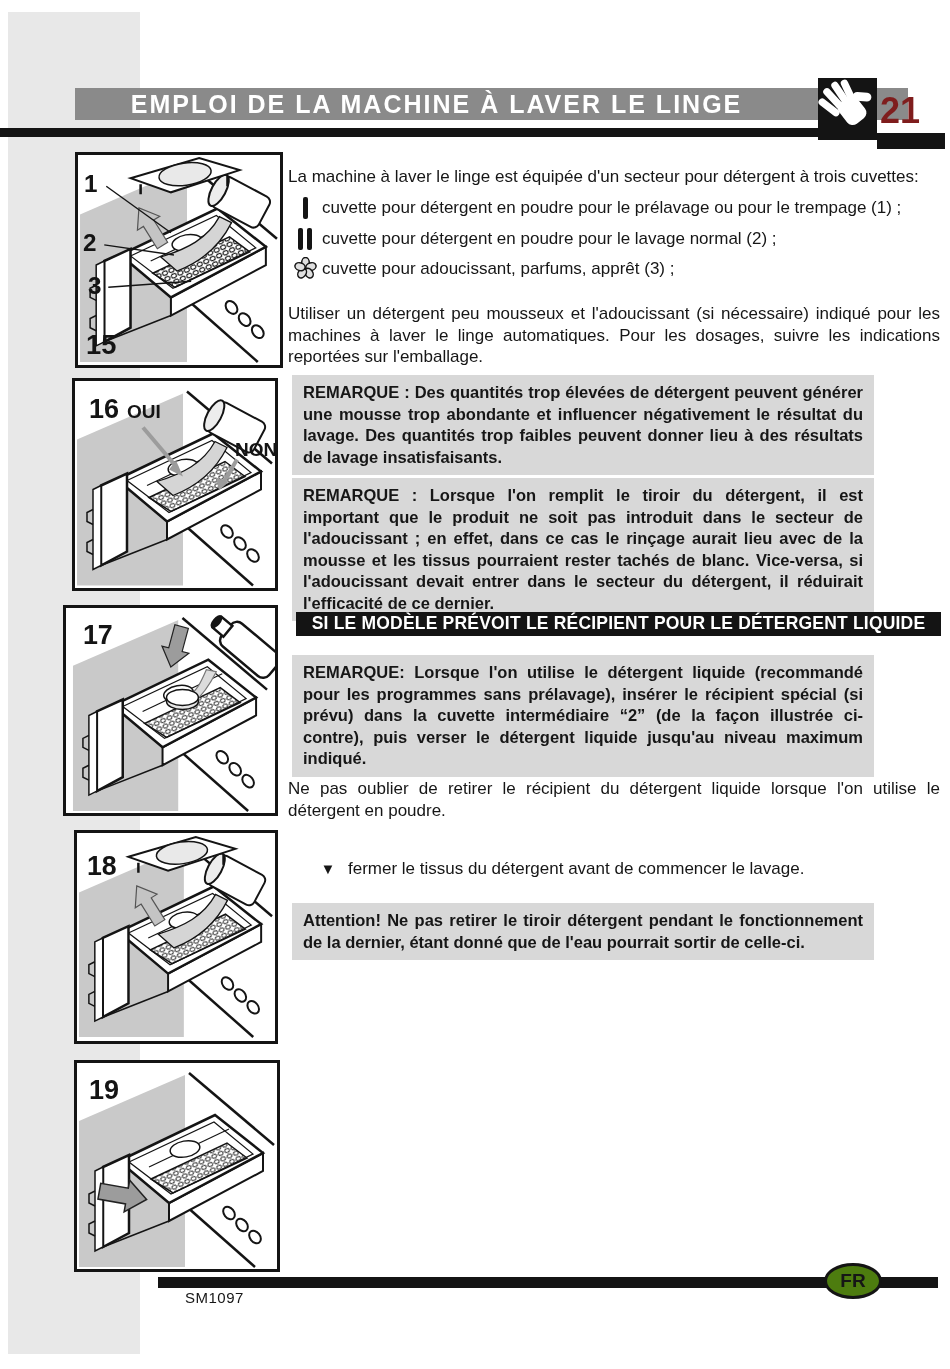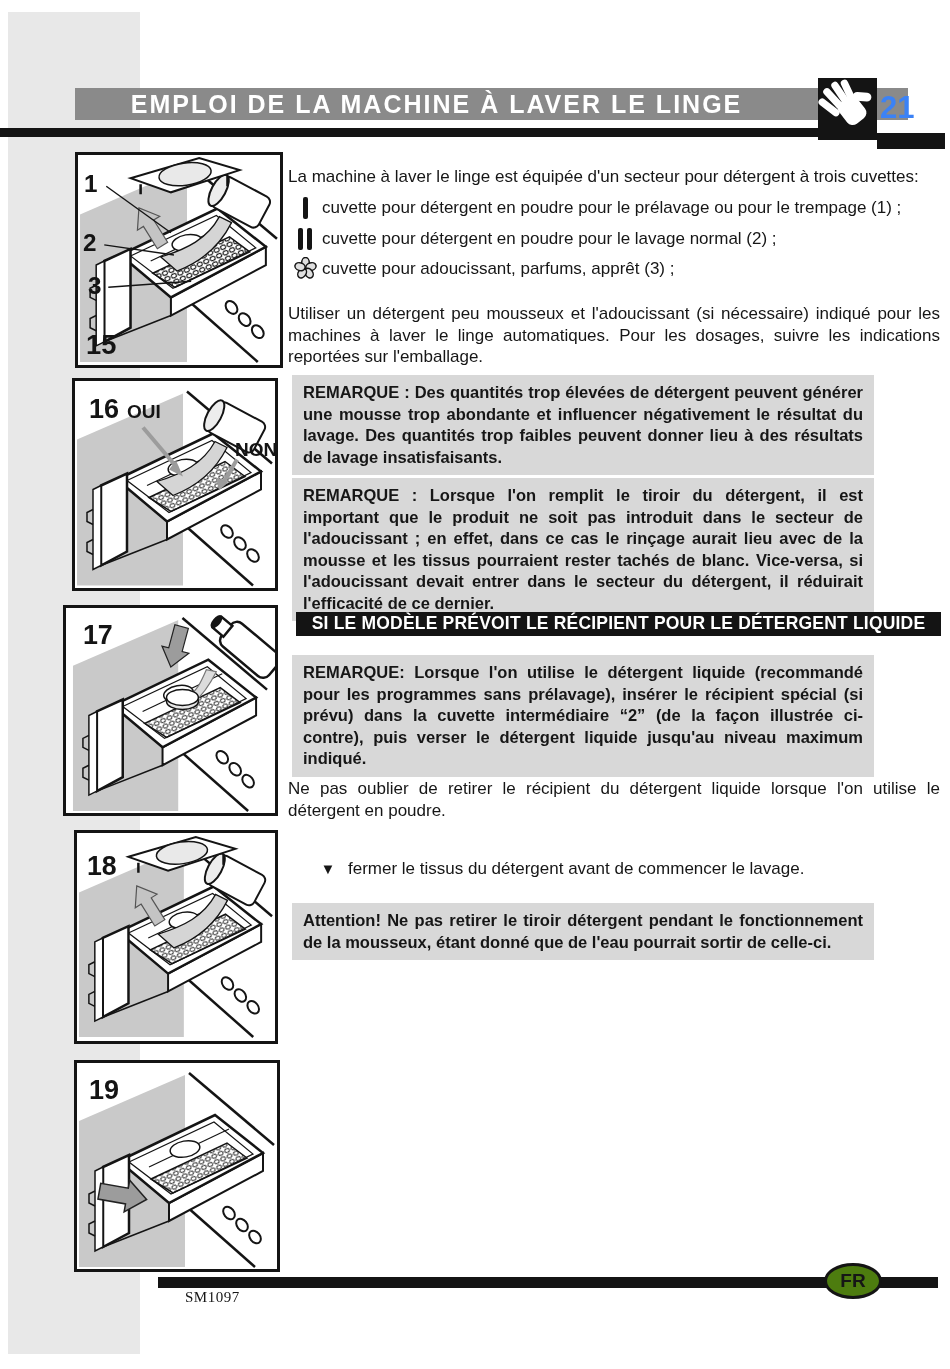"21" .page-num { color: #3b82f6 -> #7f1d1d; font-size: 31px -> 36px }
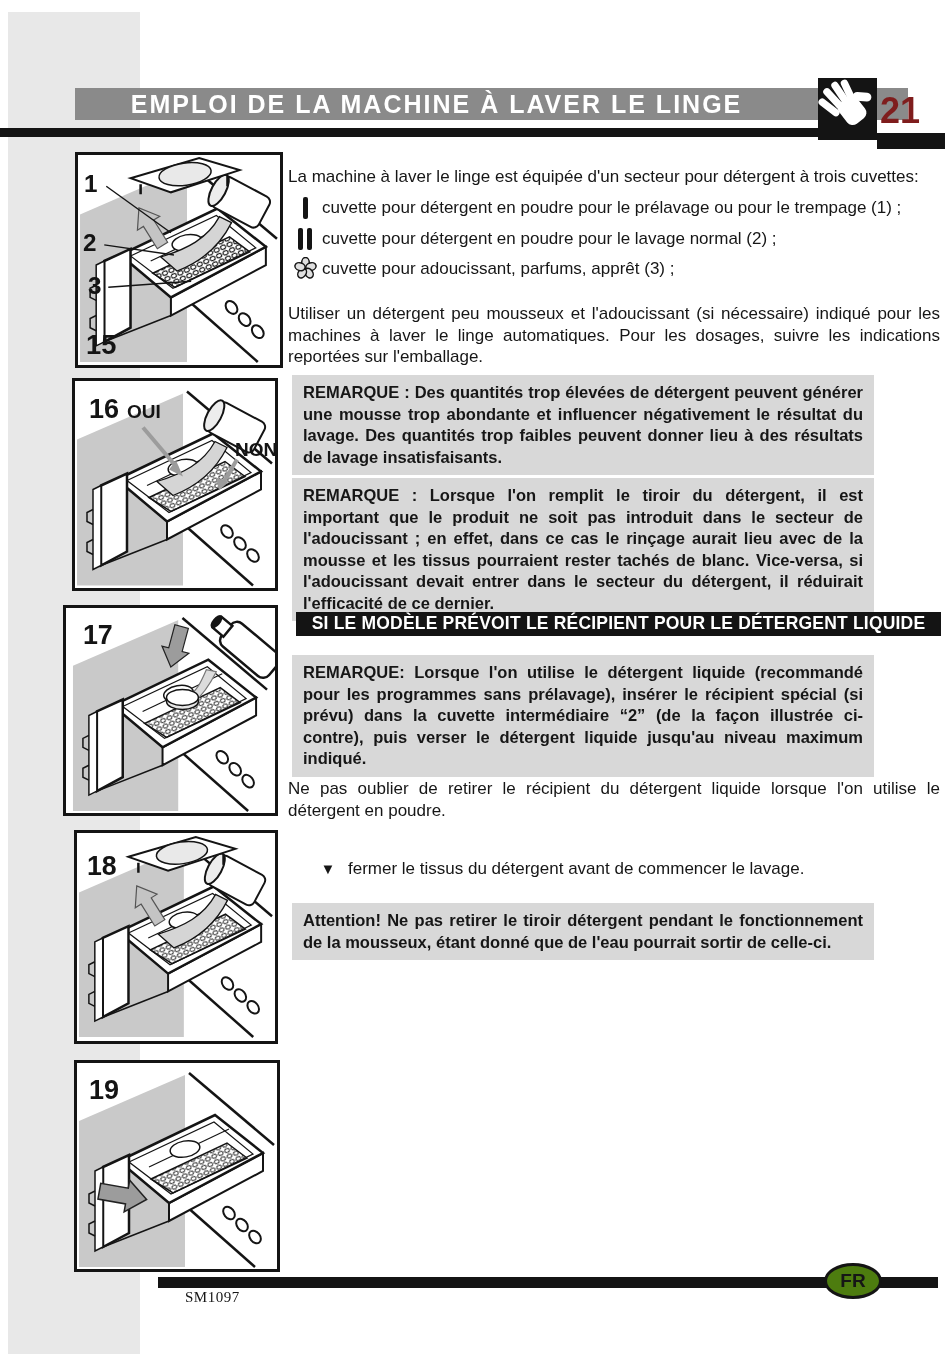"Attention! Ne pas retirer le" div.graybox { text: mousseux -> dernier }
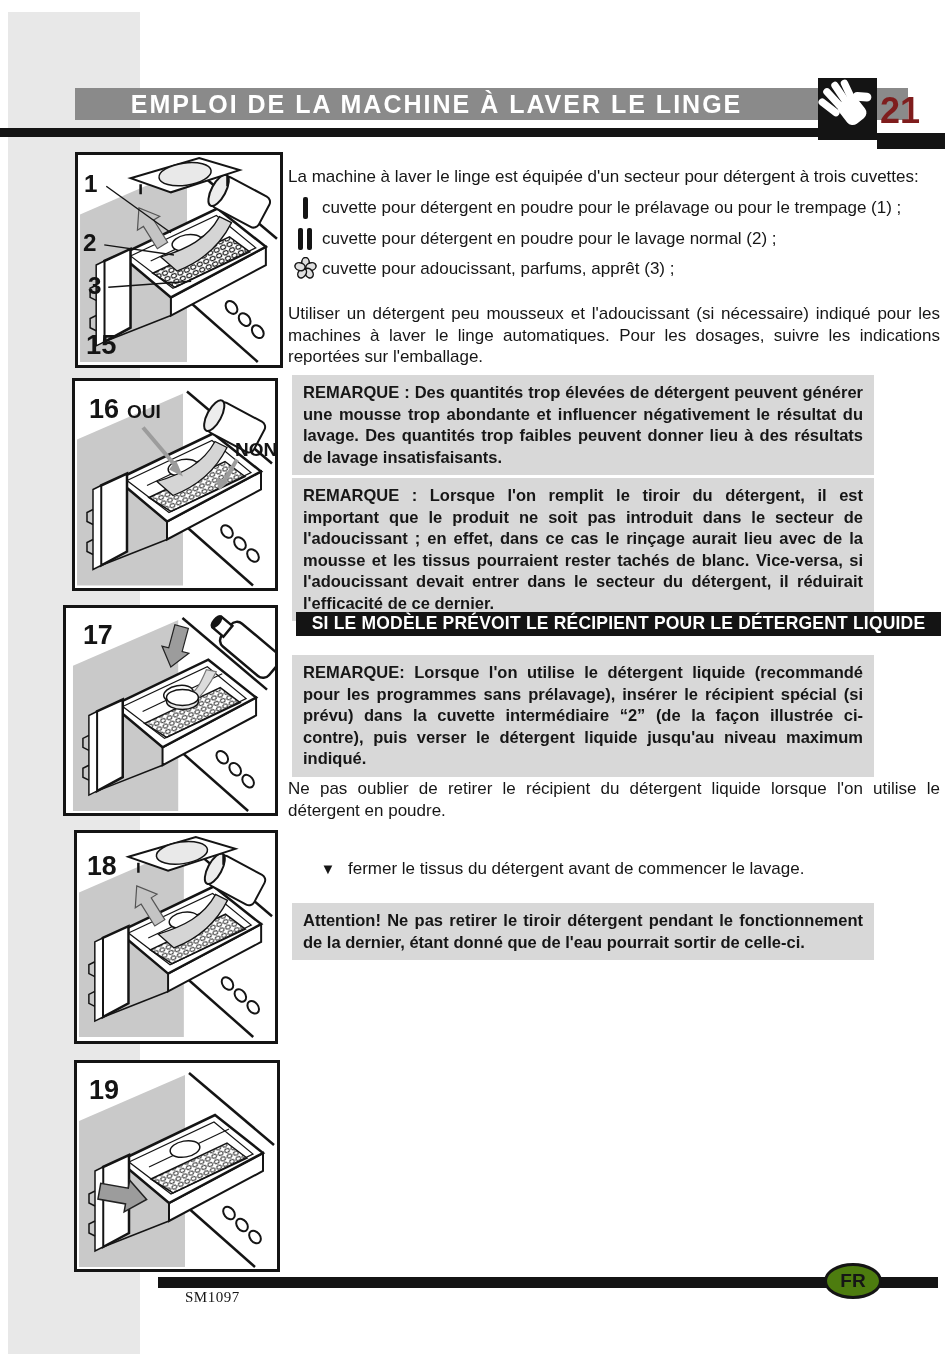"SM1097" .doc-code { font-family: Liberation Serif, serif -> none }
